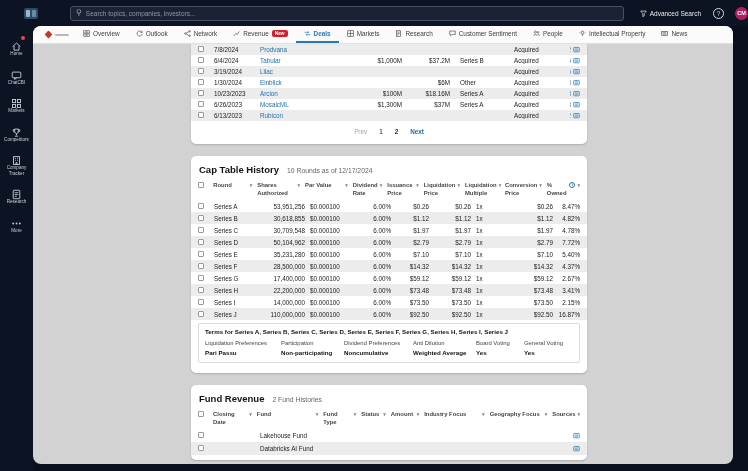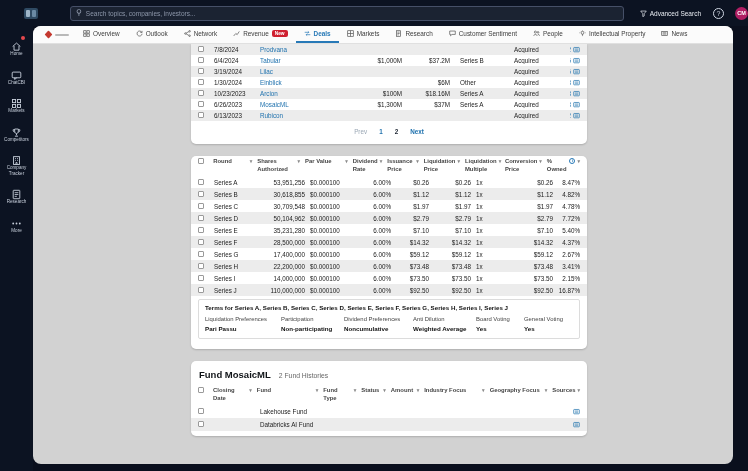"Cap Table History" div.title-row { html: none -> <div> <span>Cap Table History</span> <span>10 Rounds as of 12/17/2024</span> </div> }
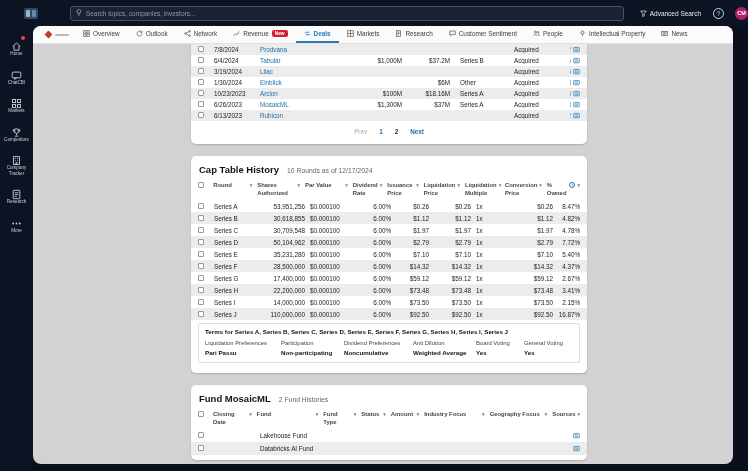"Fund MosaicML" span.stitle { text: MosaicML -> Revenue }
